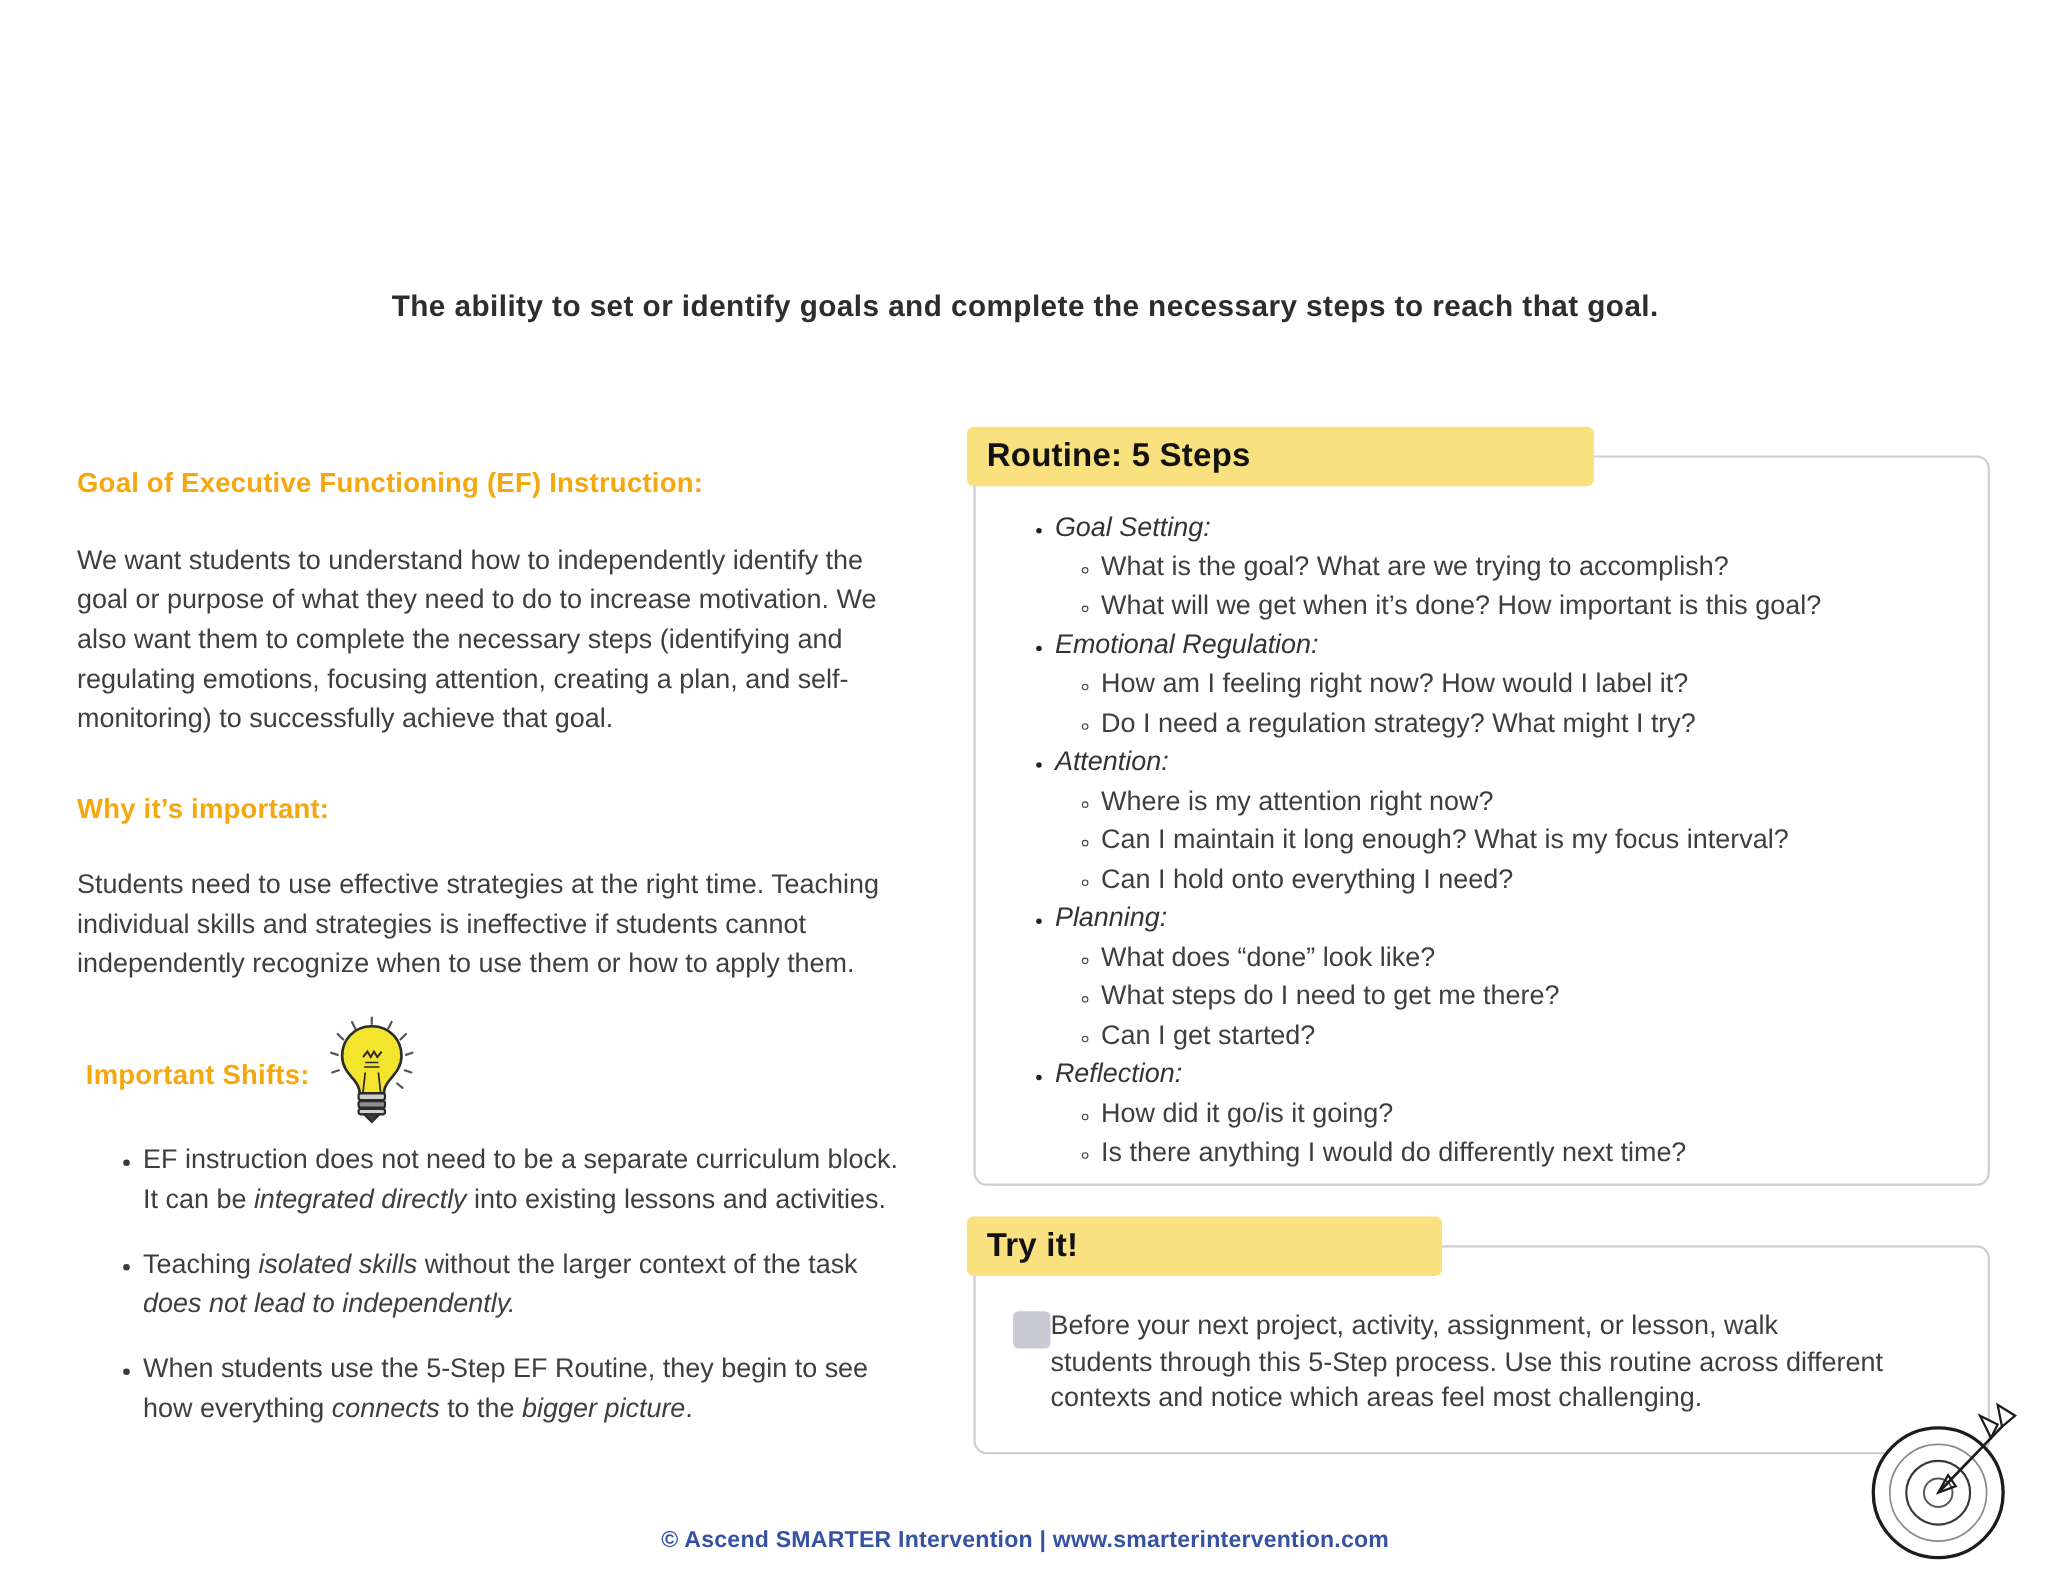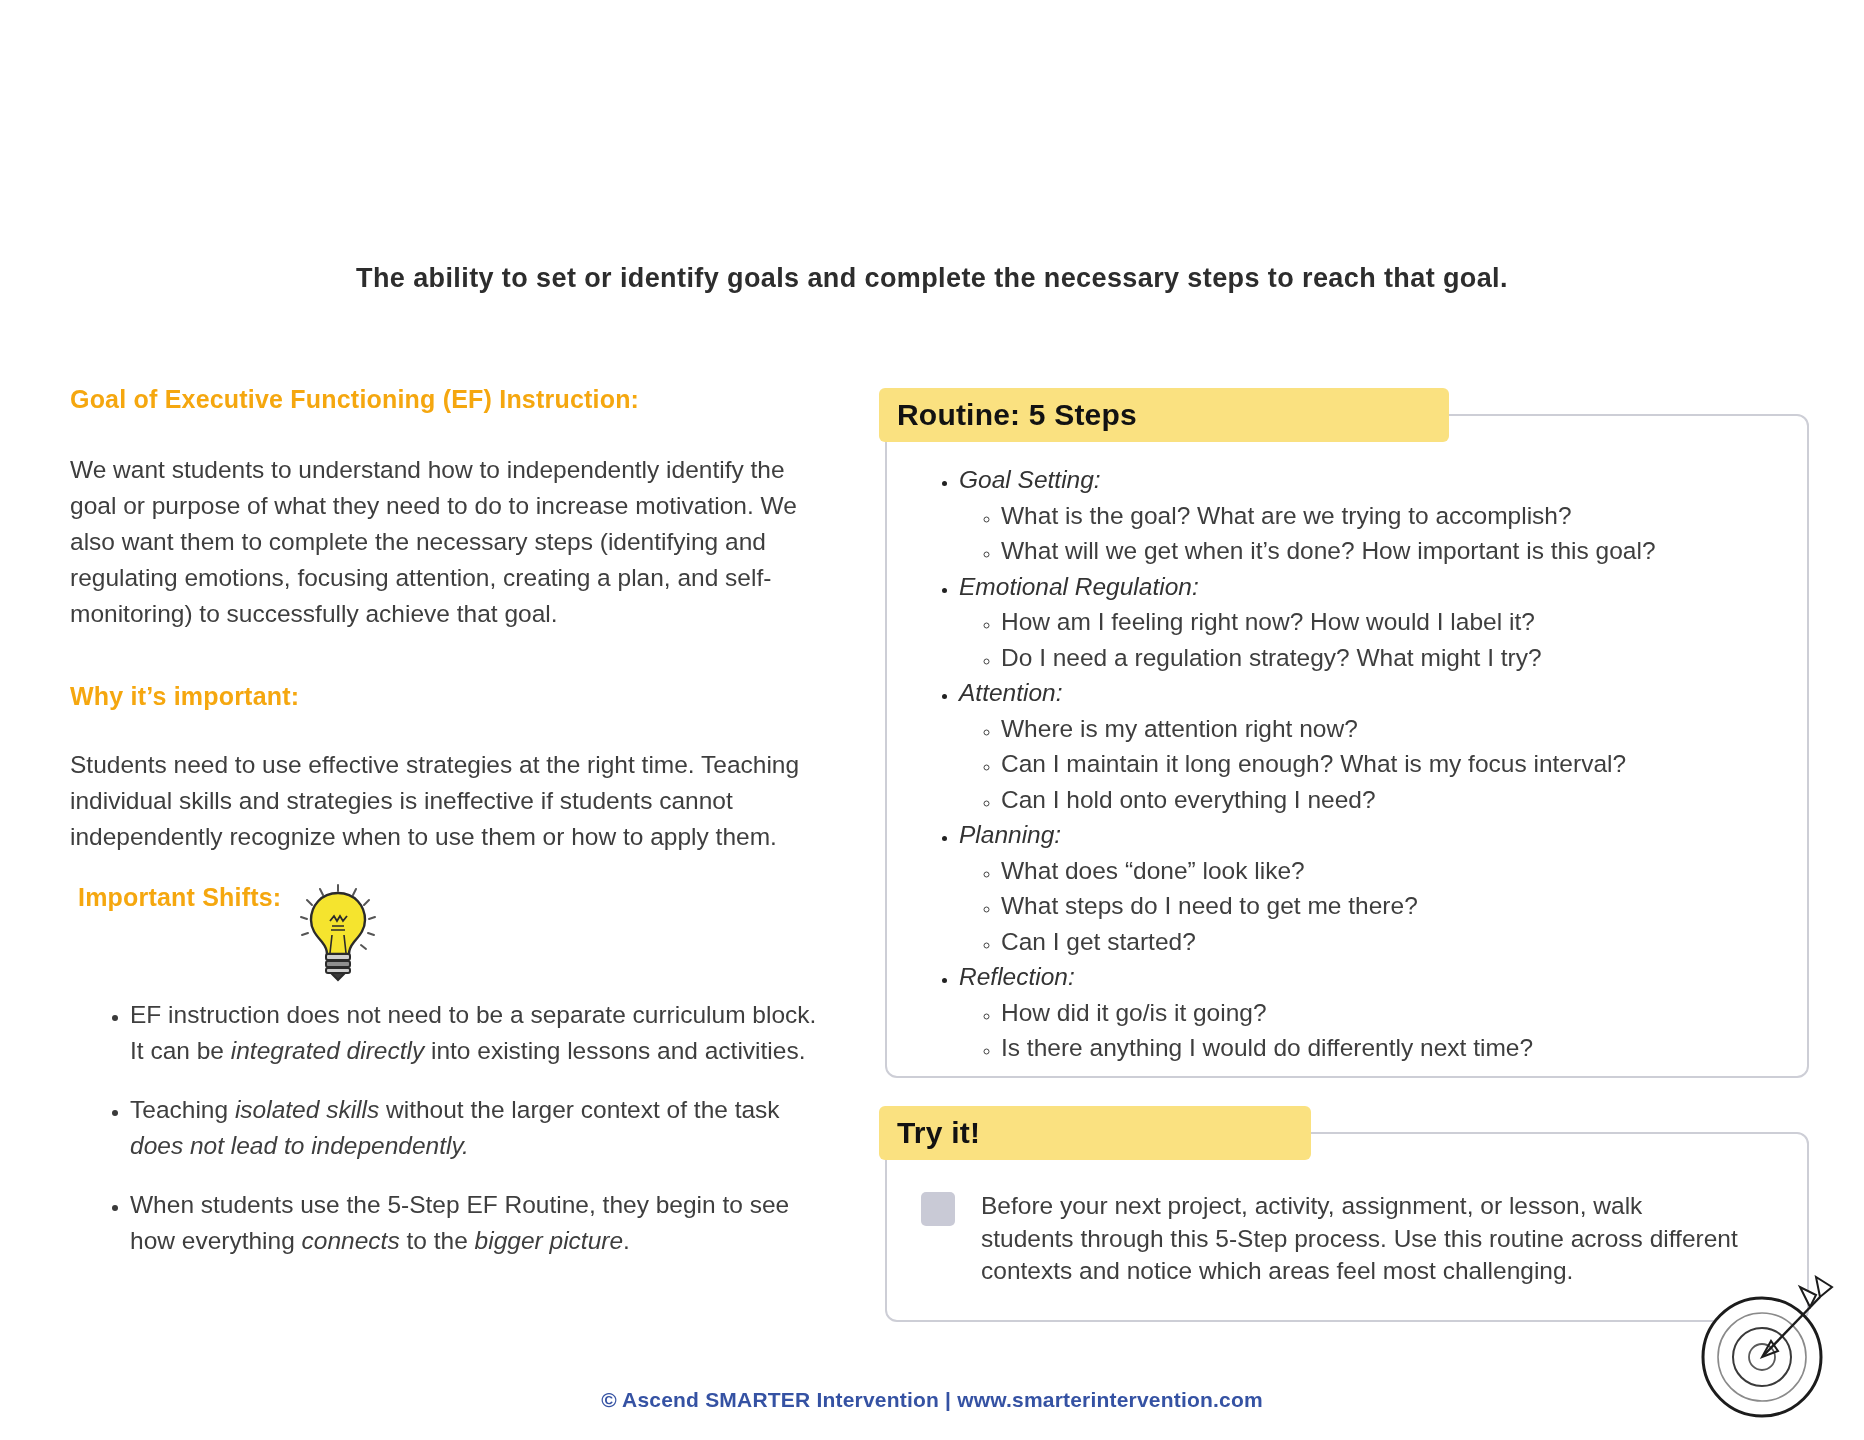"Goal of Executive Functioning (EF)" .section-heading { margin-top: none -> 40px }
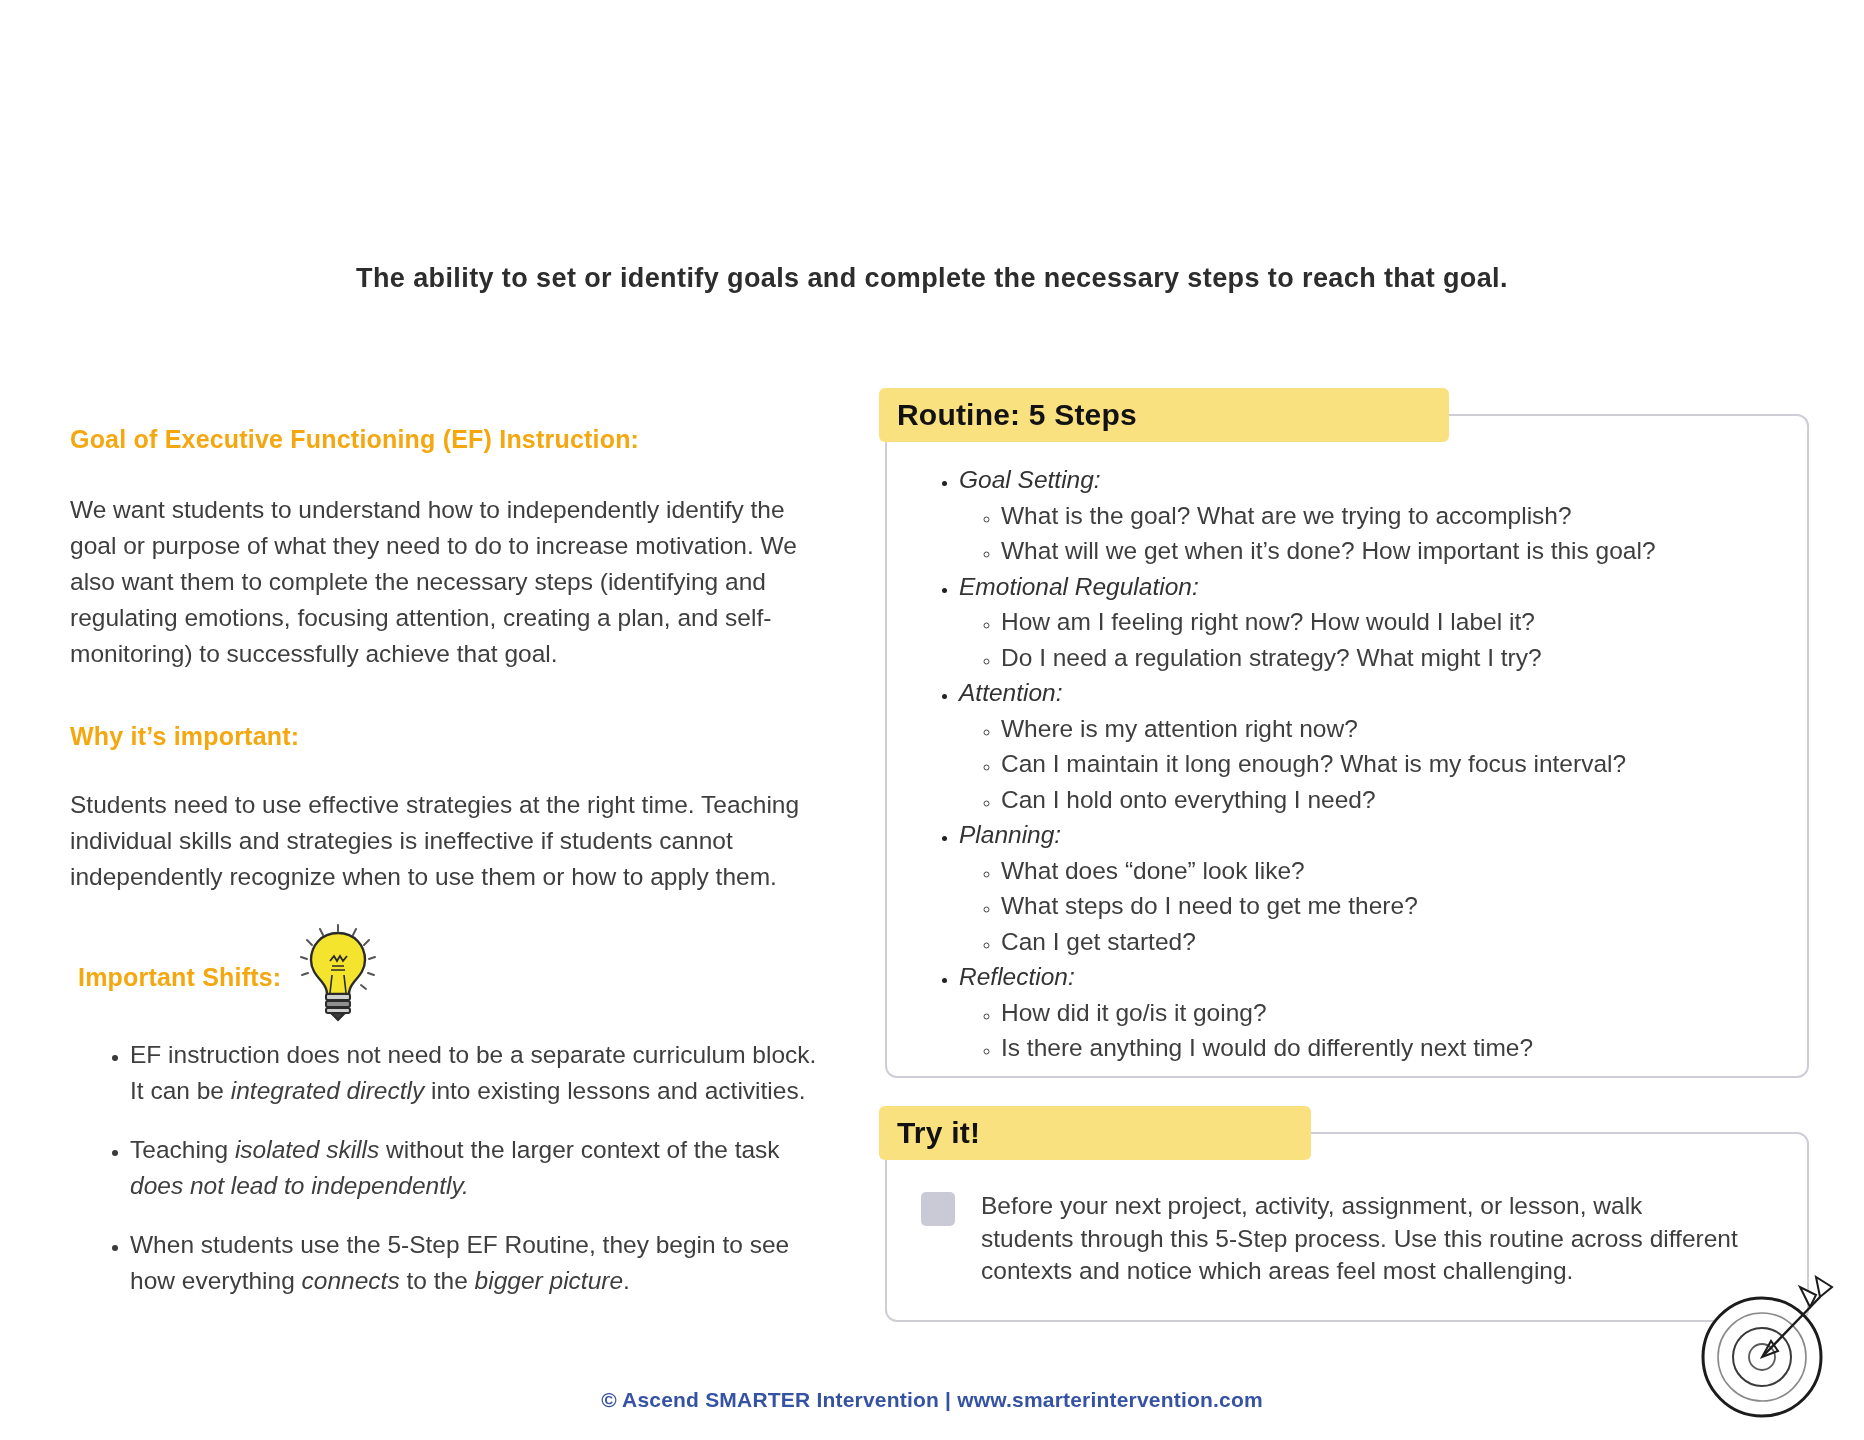"Before your next project, activity," .tryit-inner { gap: 26px -> none }
